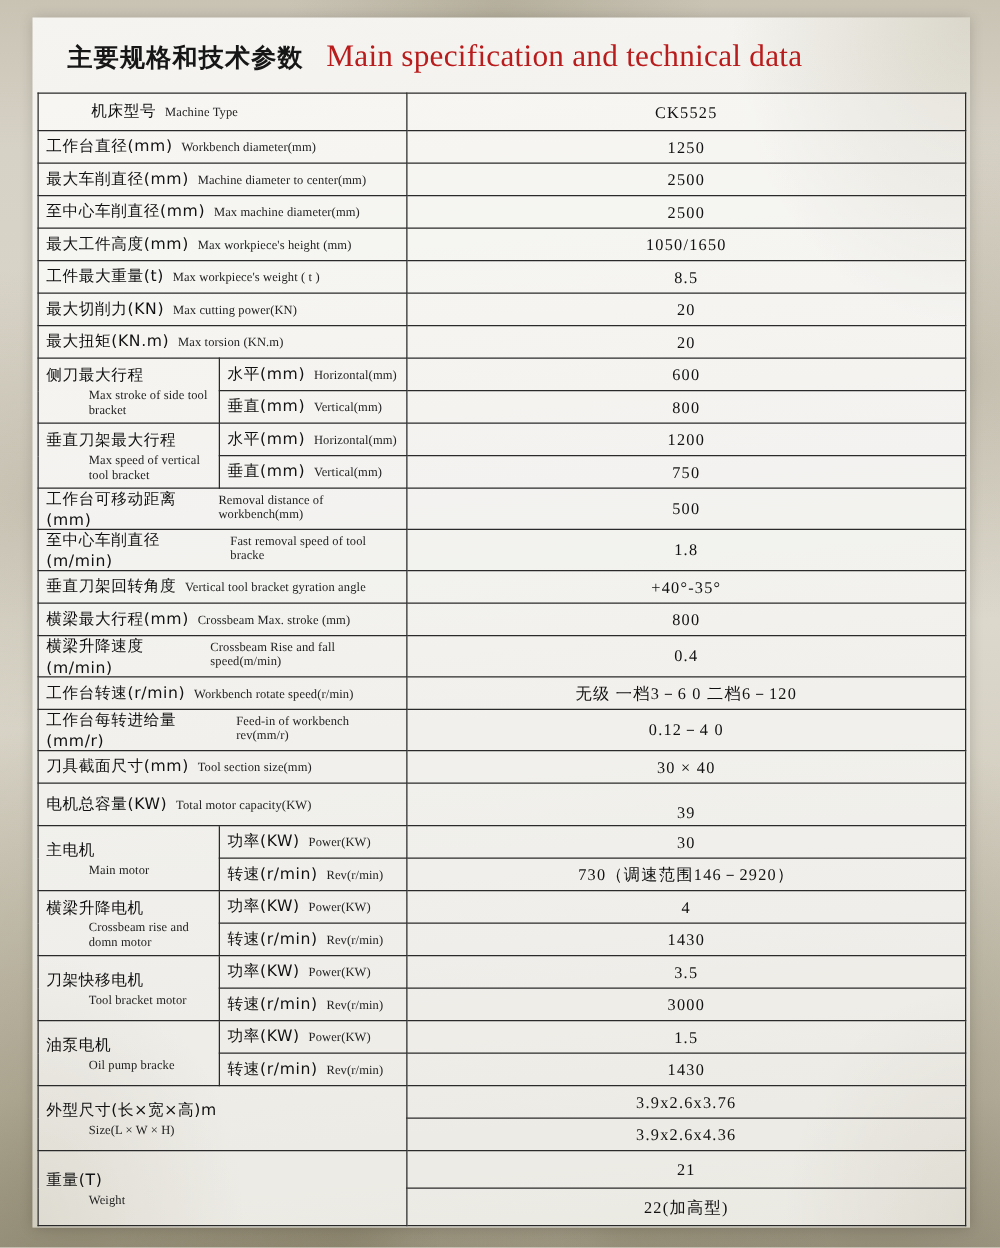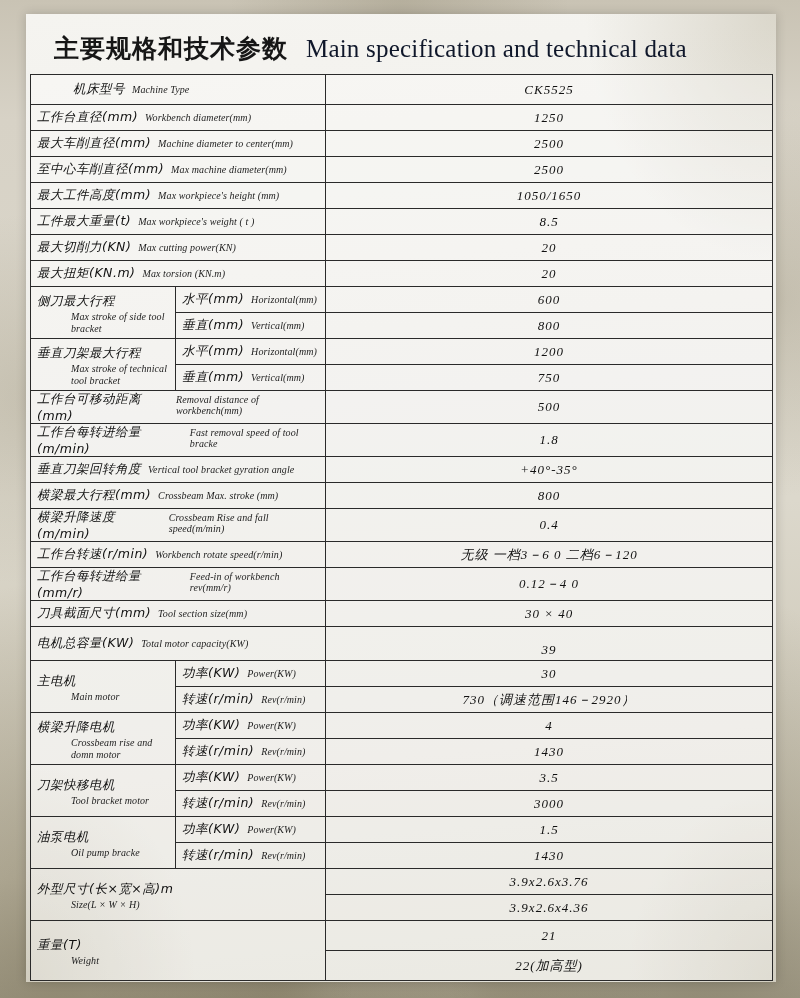"主要规格和技术参数" .title-cn { font-size: 25px -> 20px }
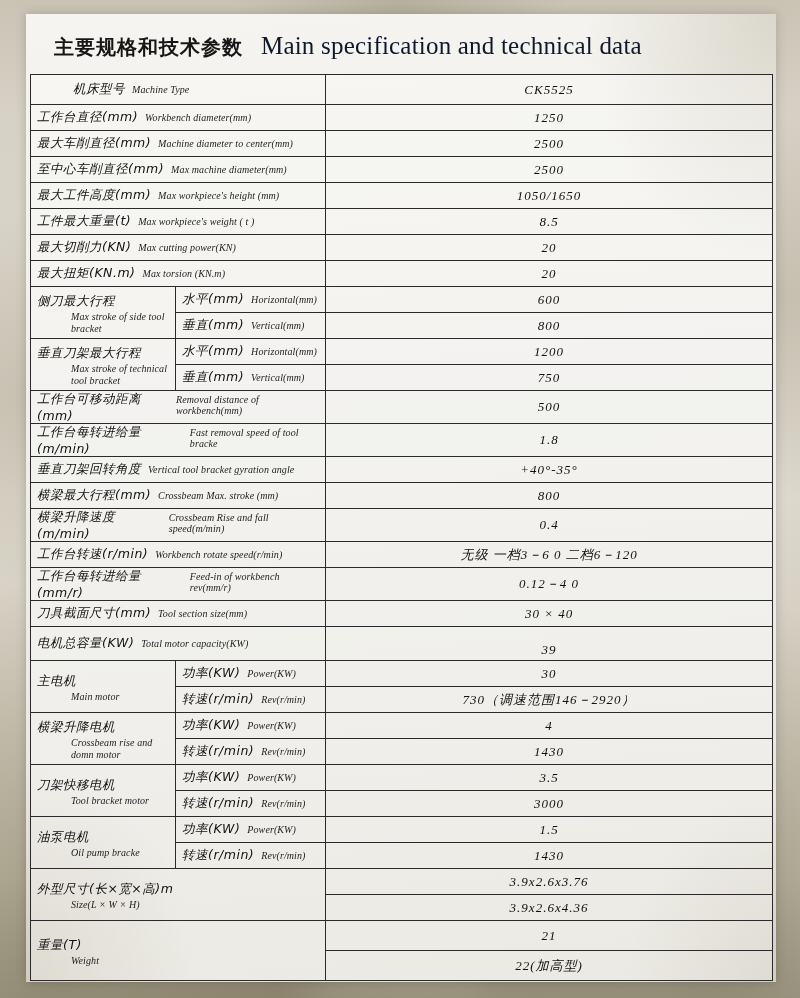"Main specification and technical data" .title-en { color: #0f172a -> #b91c1c }
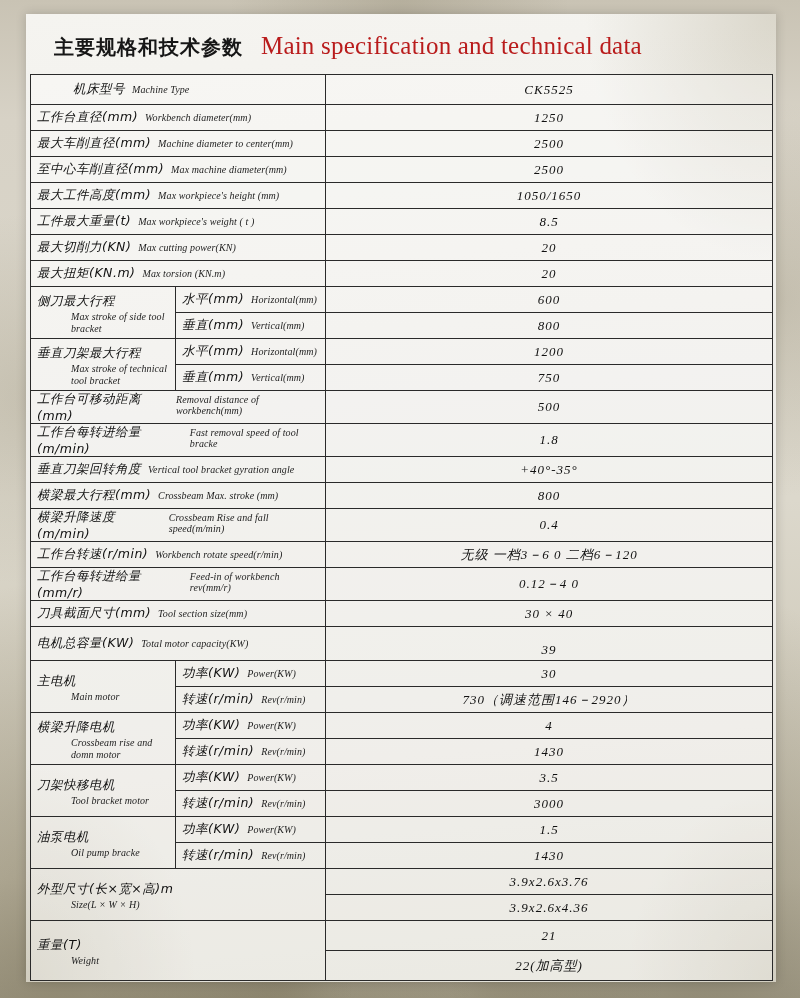"机床型号" table.spec { font-style: italic -> none }
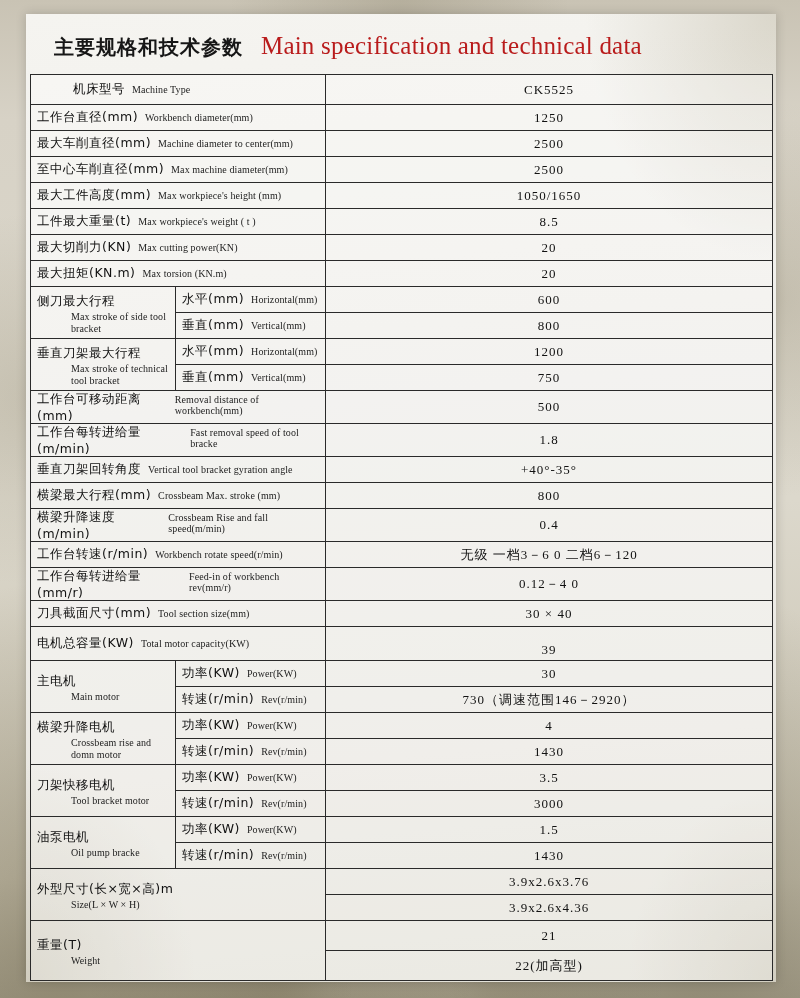"Max stroke of technical tool" span.en { text: stroke of technical -> speed of vertical }
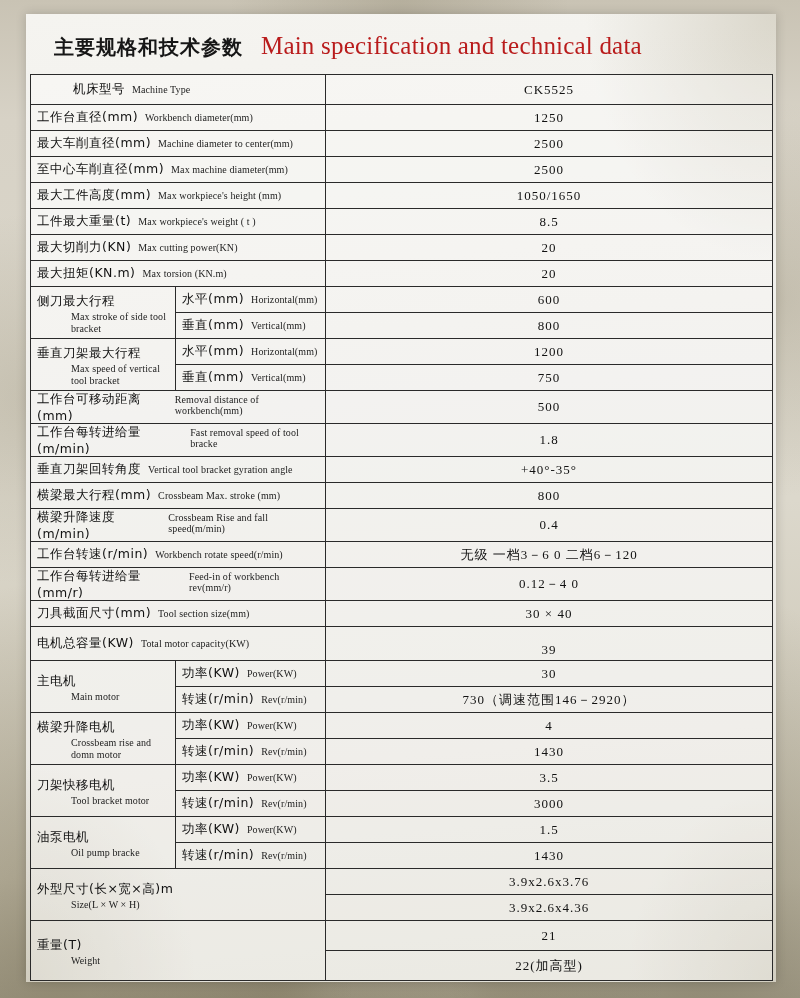"工作台每转进给量(m/min)" span.cn { text: 工作台每转进给量 -> 至中心车削直径 }
